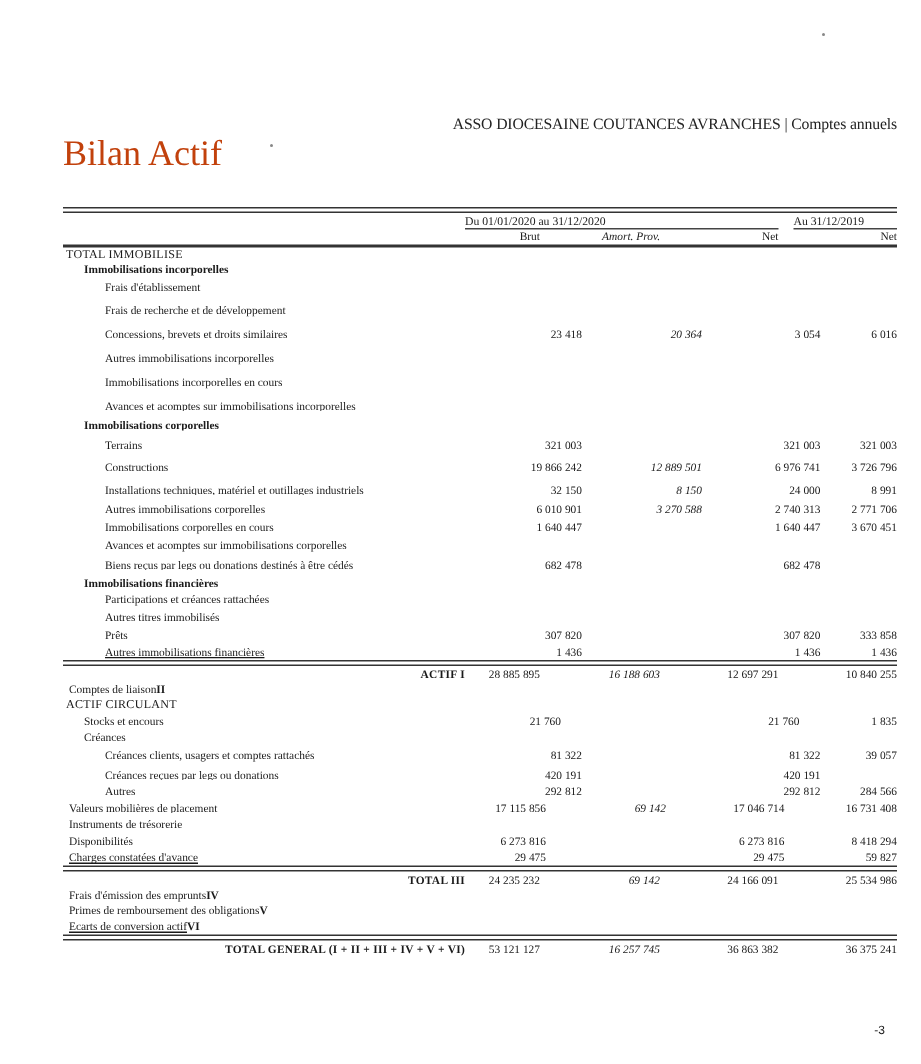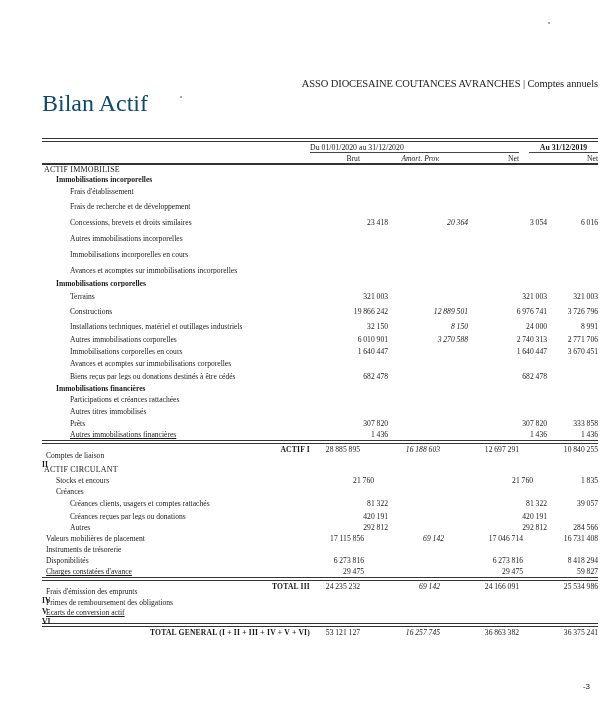"Bilan Actif" .page-title { color: #0c4a6e -> #c2410c }
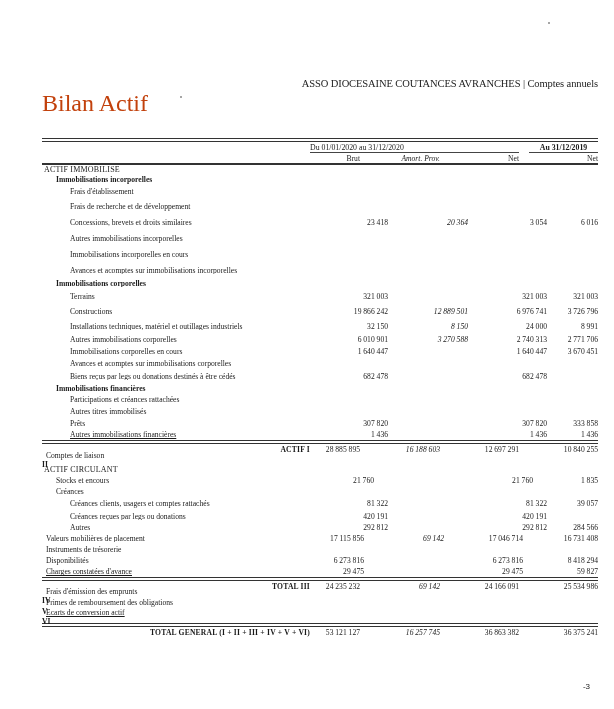"Au 31/12/2019" .prev { font-weight: bold -> none; text-align: center -> left }
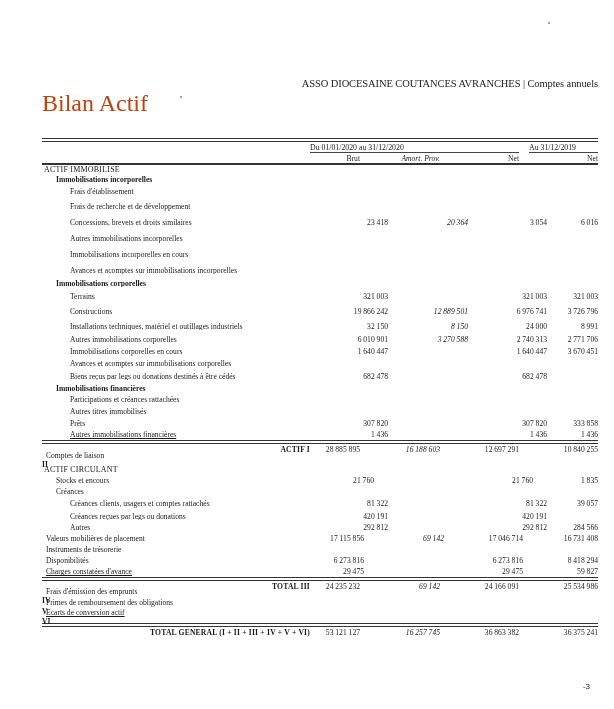"Brut" .col-hdrs { align-items: center -> none }
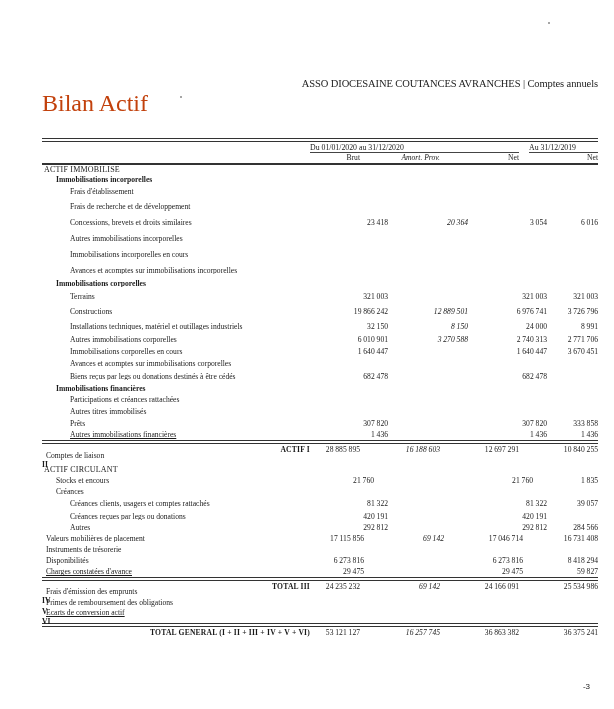"ACTIF IMMOBILISE" div.lbl { text: ACTIF -> TOTAL }
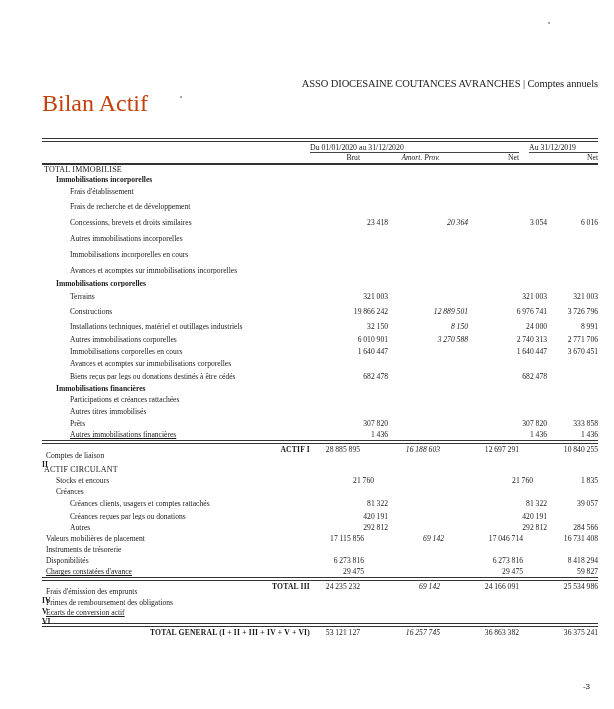"Comptes de liaison" .roman-row .lbl { flex-direction: column -> none }
